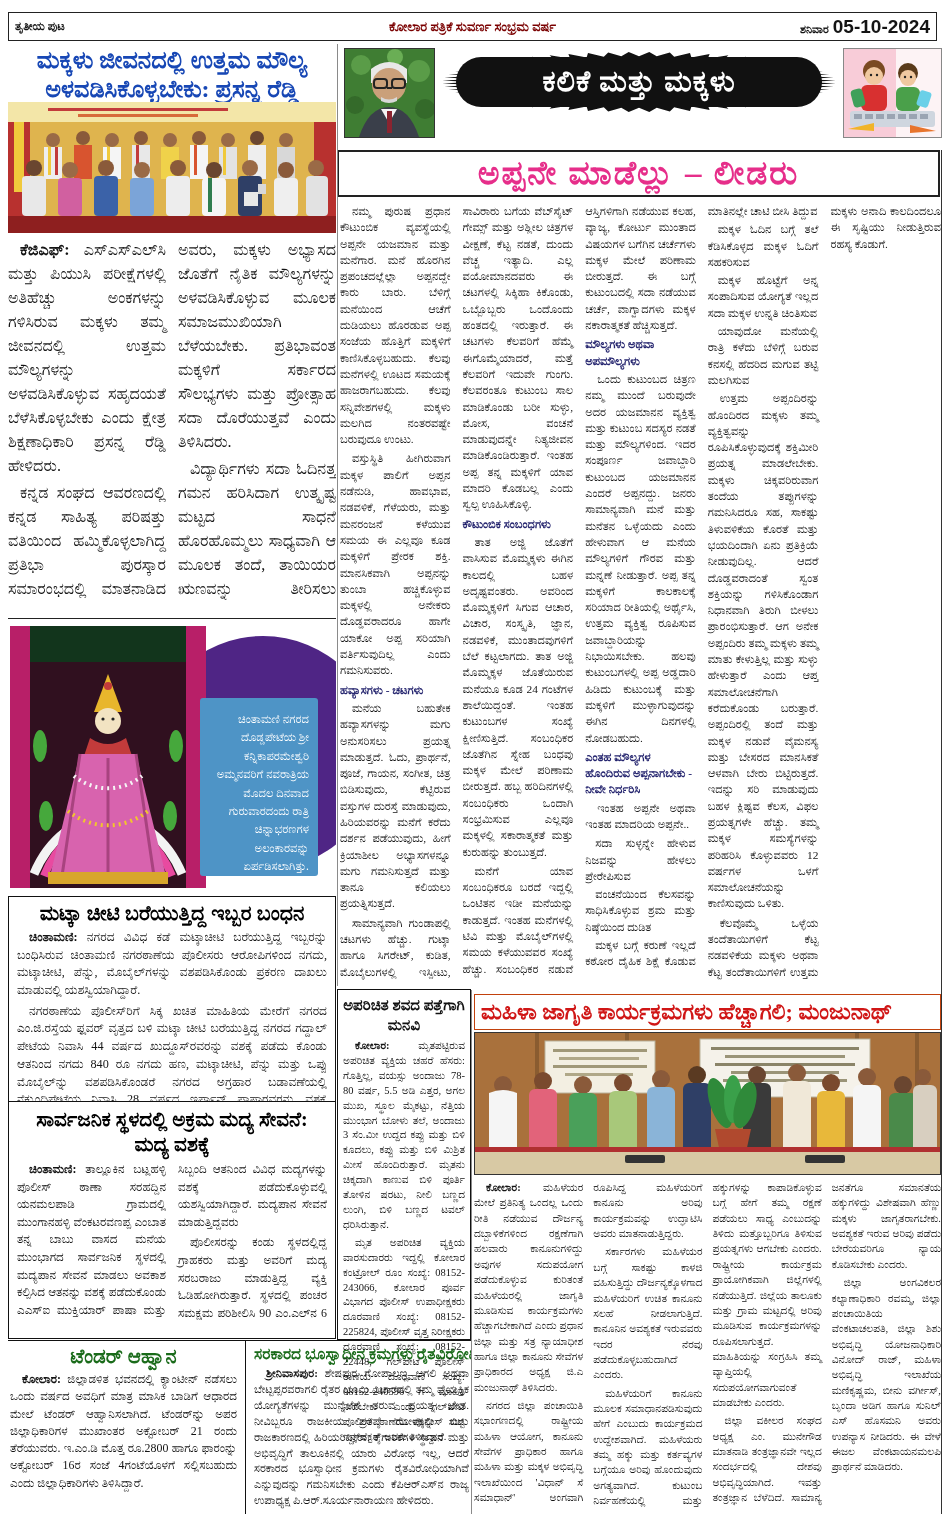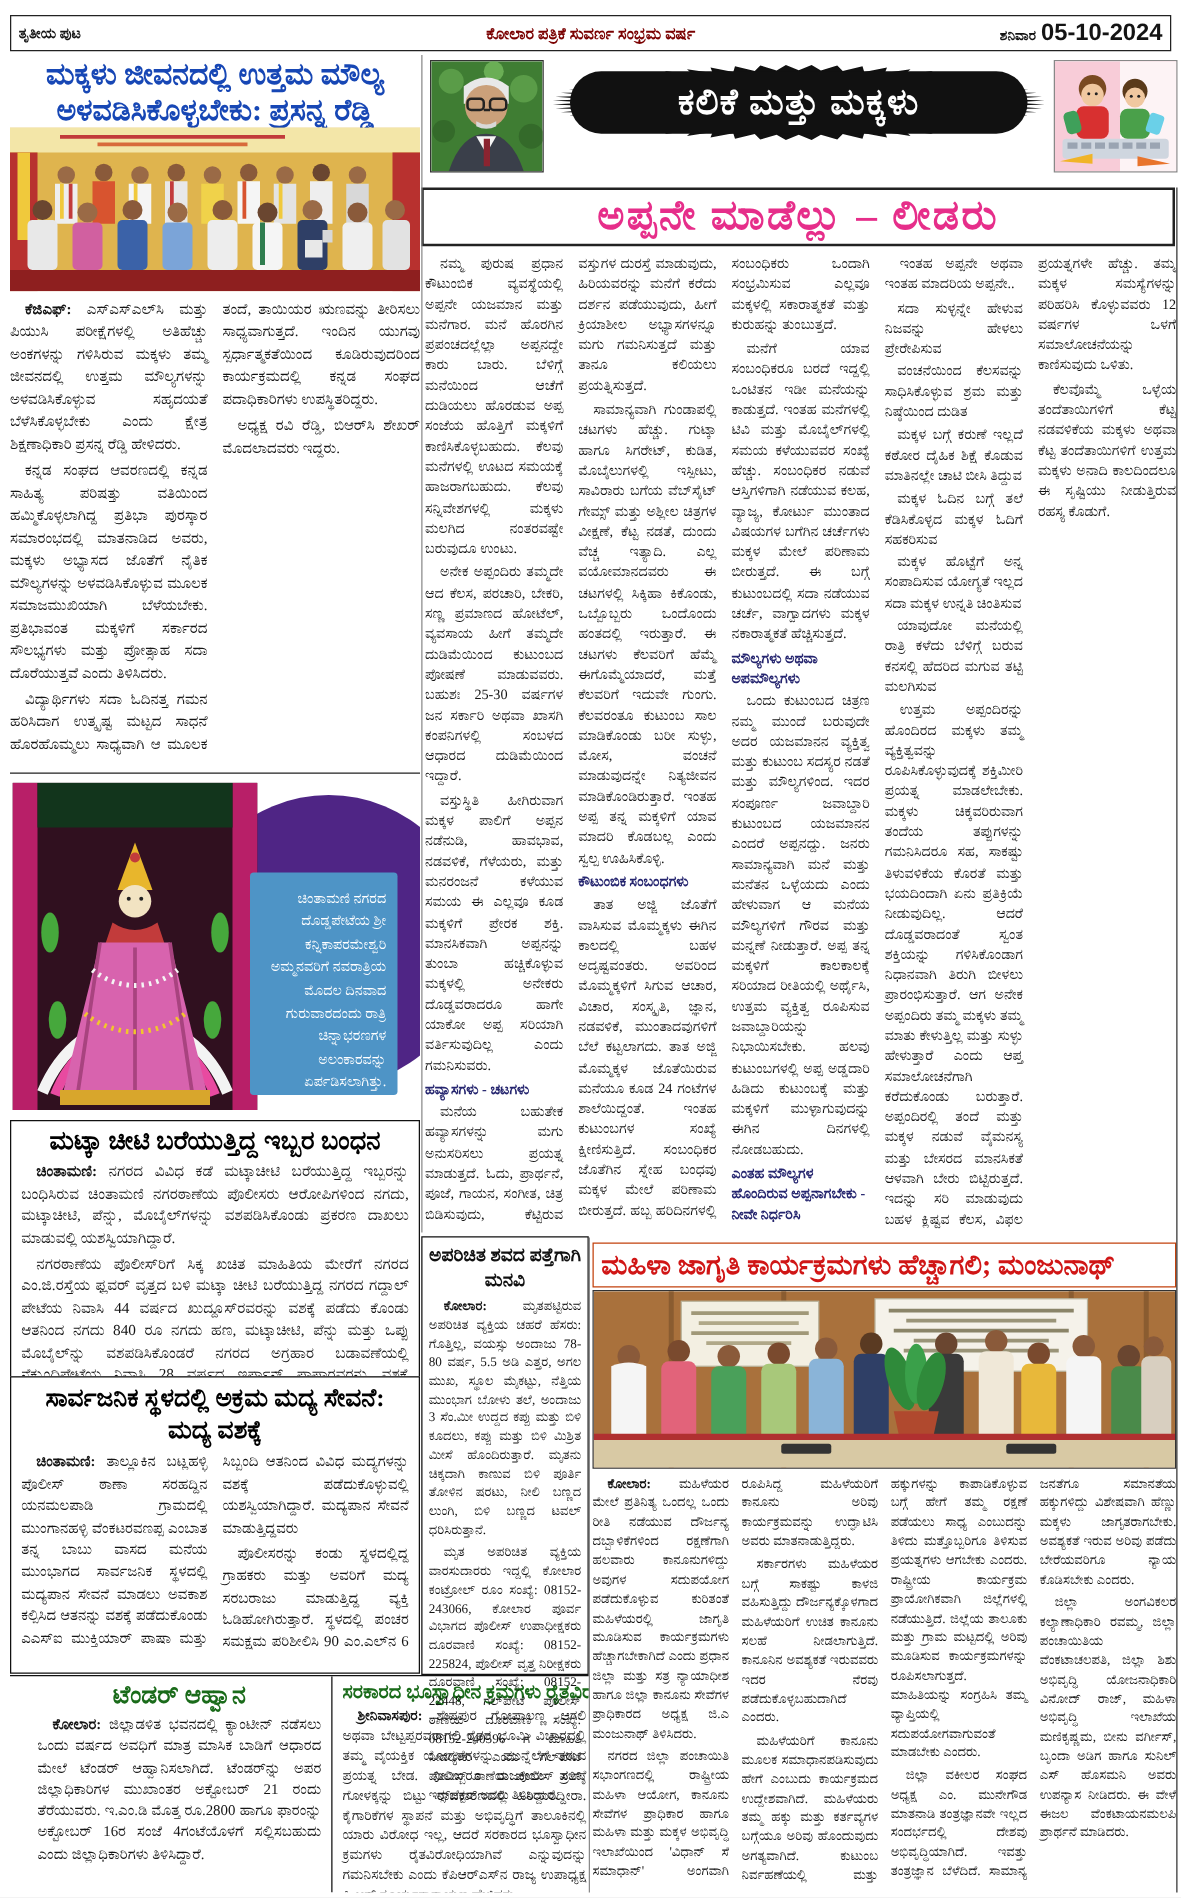"ಕೆಜಿಎಫ್: ಎಸ್‌ಎಸ್‌ಎಲ್‌ಸಿ ಮತ್ತು ಪಿಯುಸಿ" .a-body { font-size: 12px -> 16px }
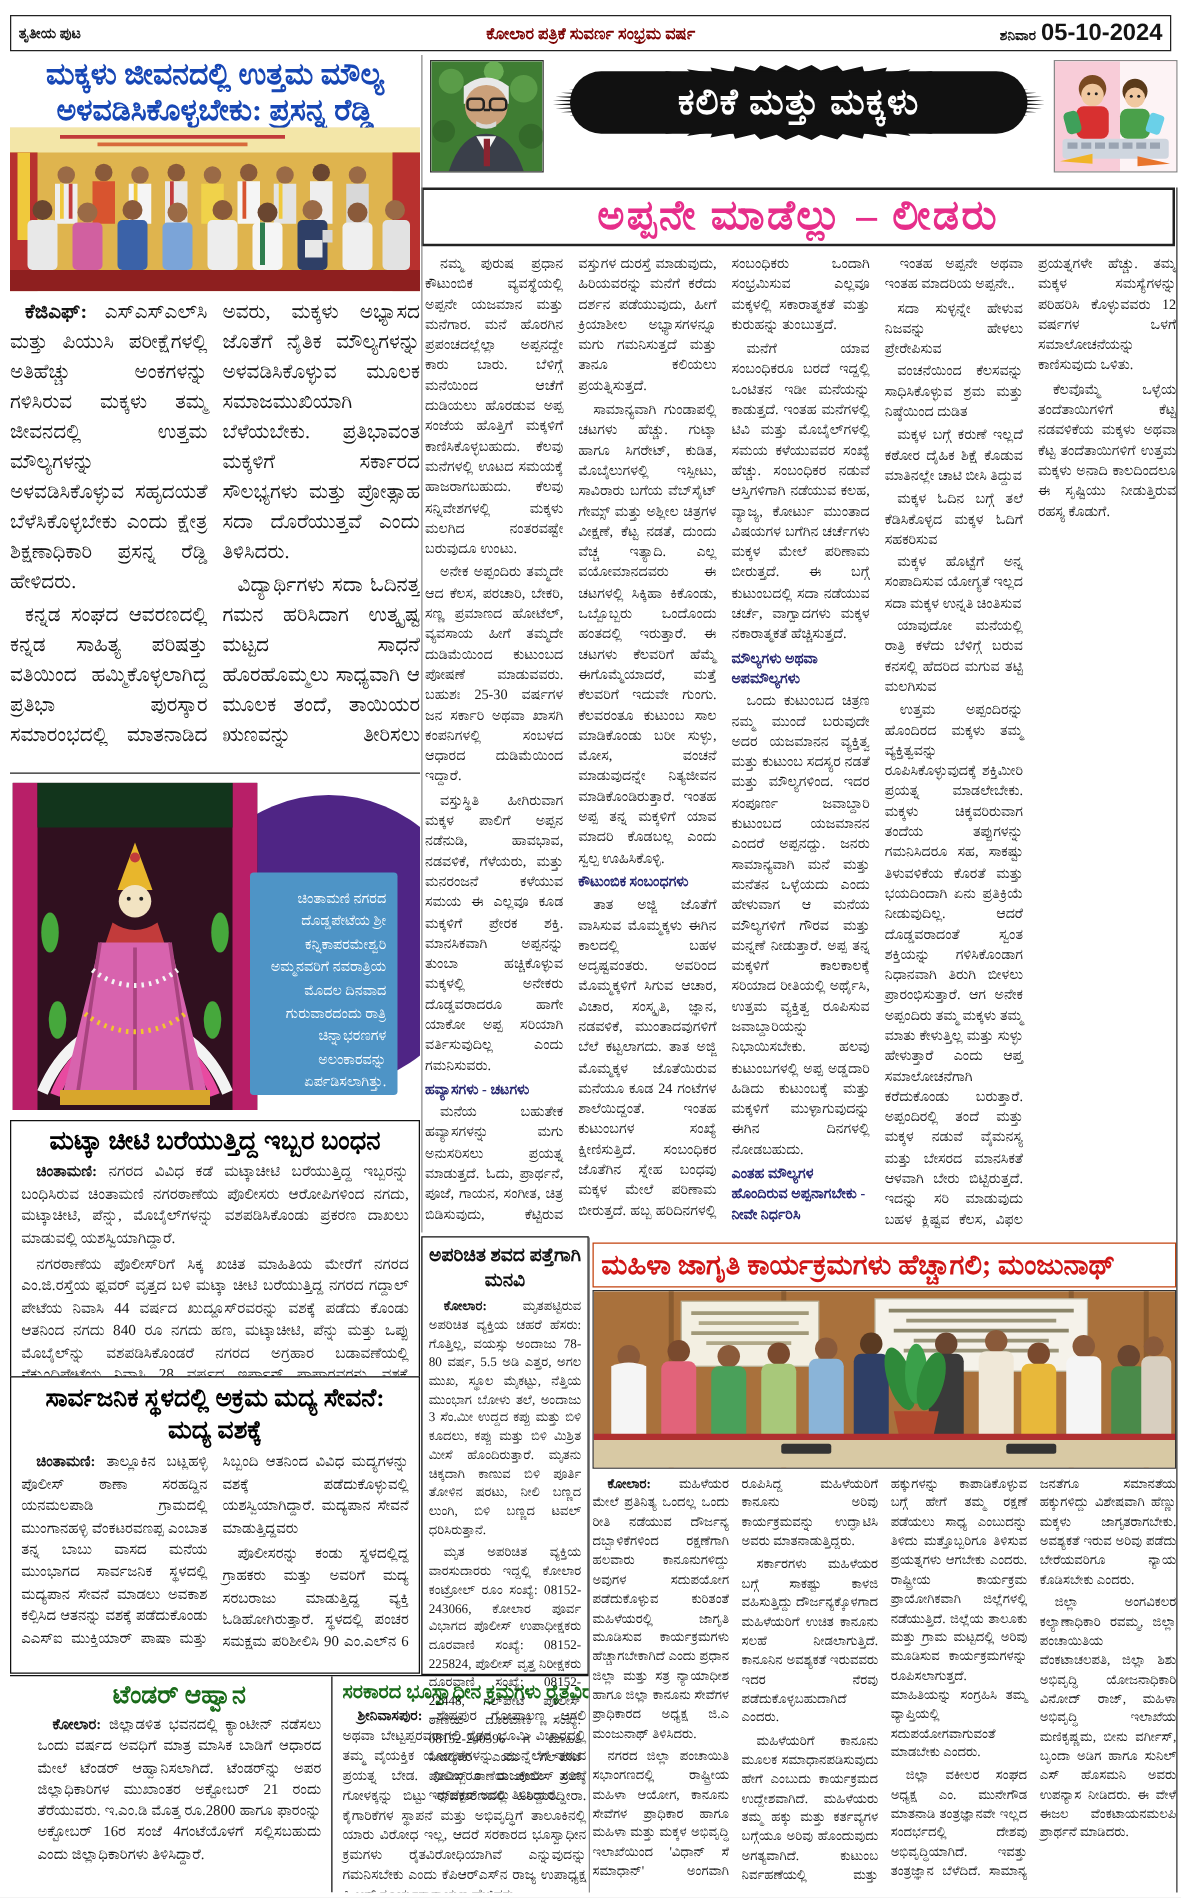"ಅನೇಕ ಅಪ್ಪಂದಿರು ತಮ್ಮದೇ ಆದ ಕೆಲಸ," p.para { html: <p>ಅನೇಕ ಅಪ್ಪಂದಿರು ತಮ್ಮದೇ ಆದ ಕೆಲಸ, ಪರಚಾರಿ, ಬೇಕರಿ, ಸಣ್ಣ ಪ್ರಮಾಣದ ಹೋಟೆಲ್, ವ್ಯವಸಾಯ ಹೀಗೆ ತಮ್ಮದೇ ದುಡಿಮೆಯಿಂದ ಕುಟುಂಬದ ಪೋಷಣೆ ಮಾಡುವವರು. ಬಹುಶಃ 25-30 ವರ್ಷಗಳ ಜನ ಸರ್ಕಾರಿ ಅಥವಾ ಖಾಸಗಿ ಕಂಪನಿಗಳಲ್ಲಿ ಸಂಬಳದ ಆಧಾರದ ದುಡಿಮೆಯಿಂದ ಇದ್ದಾರೆ.</p> -> none }
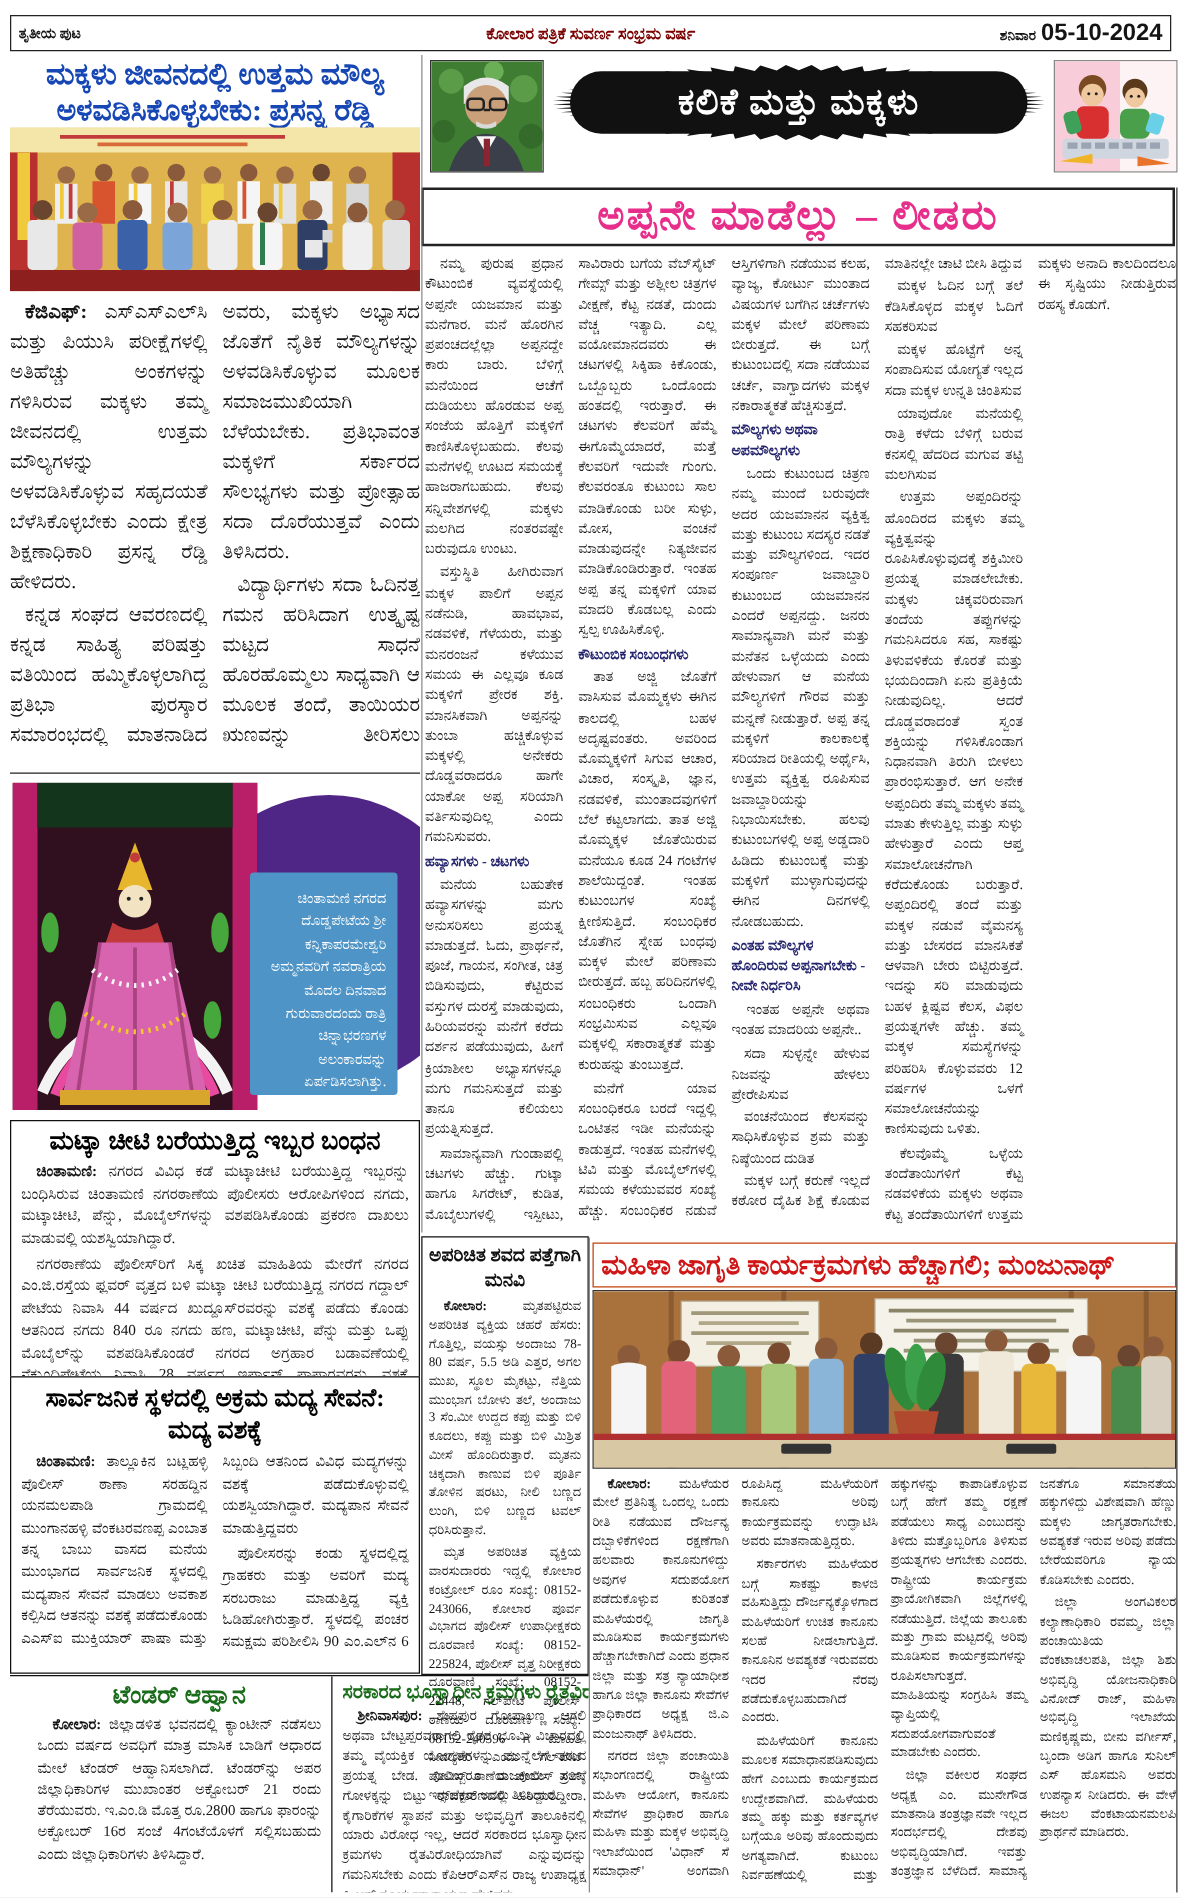"ಟೆಂಡರ್ ಆಹ್ವಾನ" .tender { margin-left: 20px -> none }
